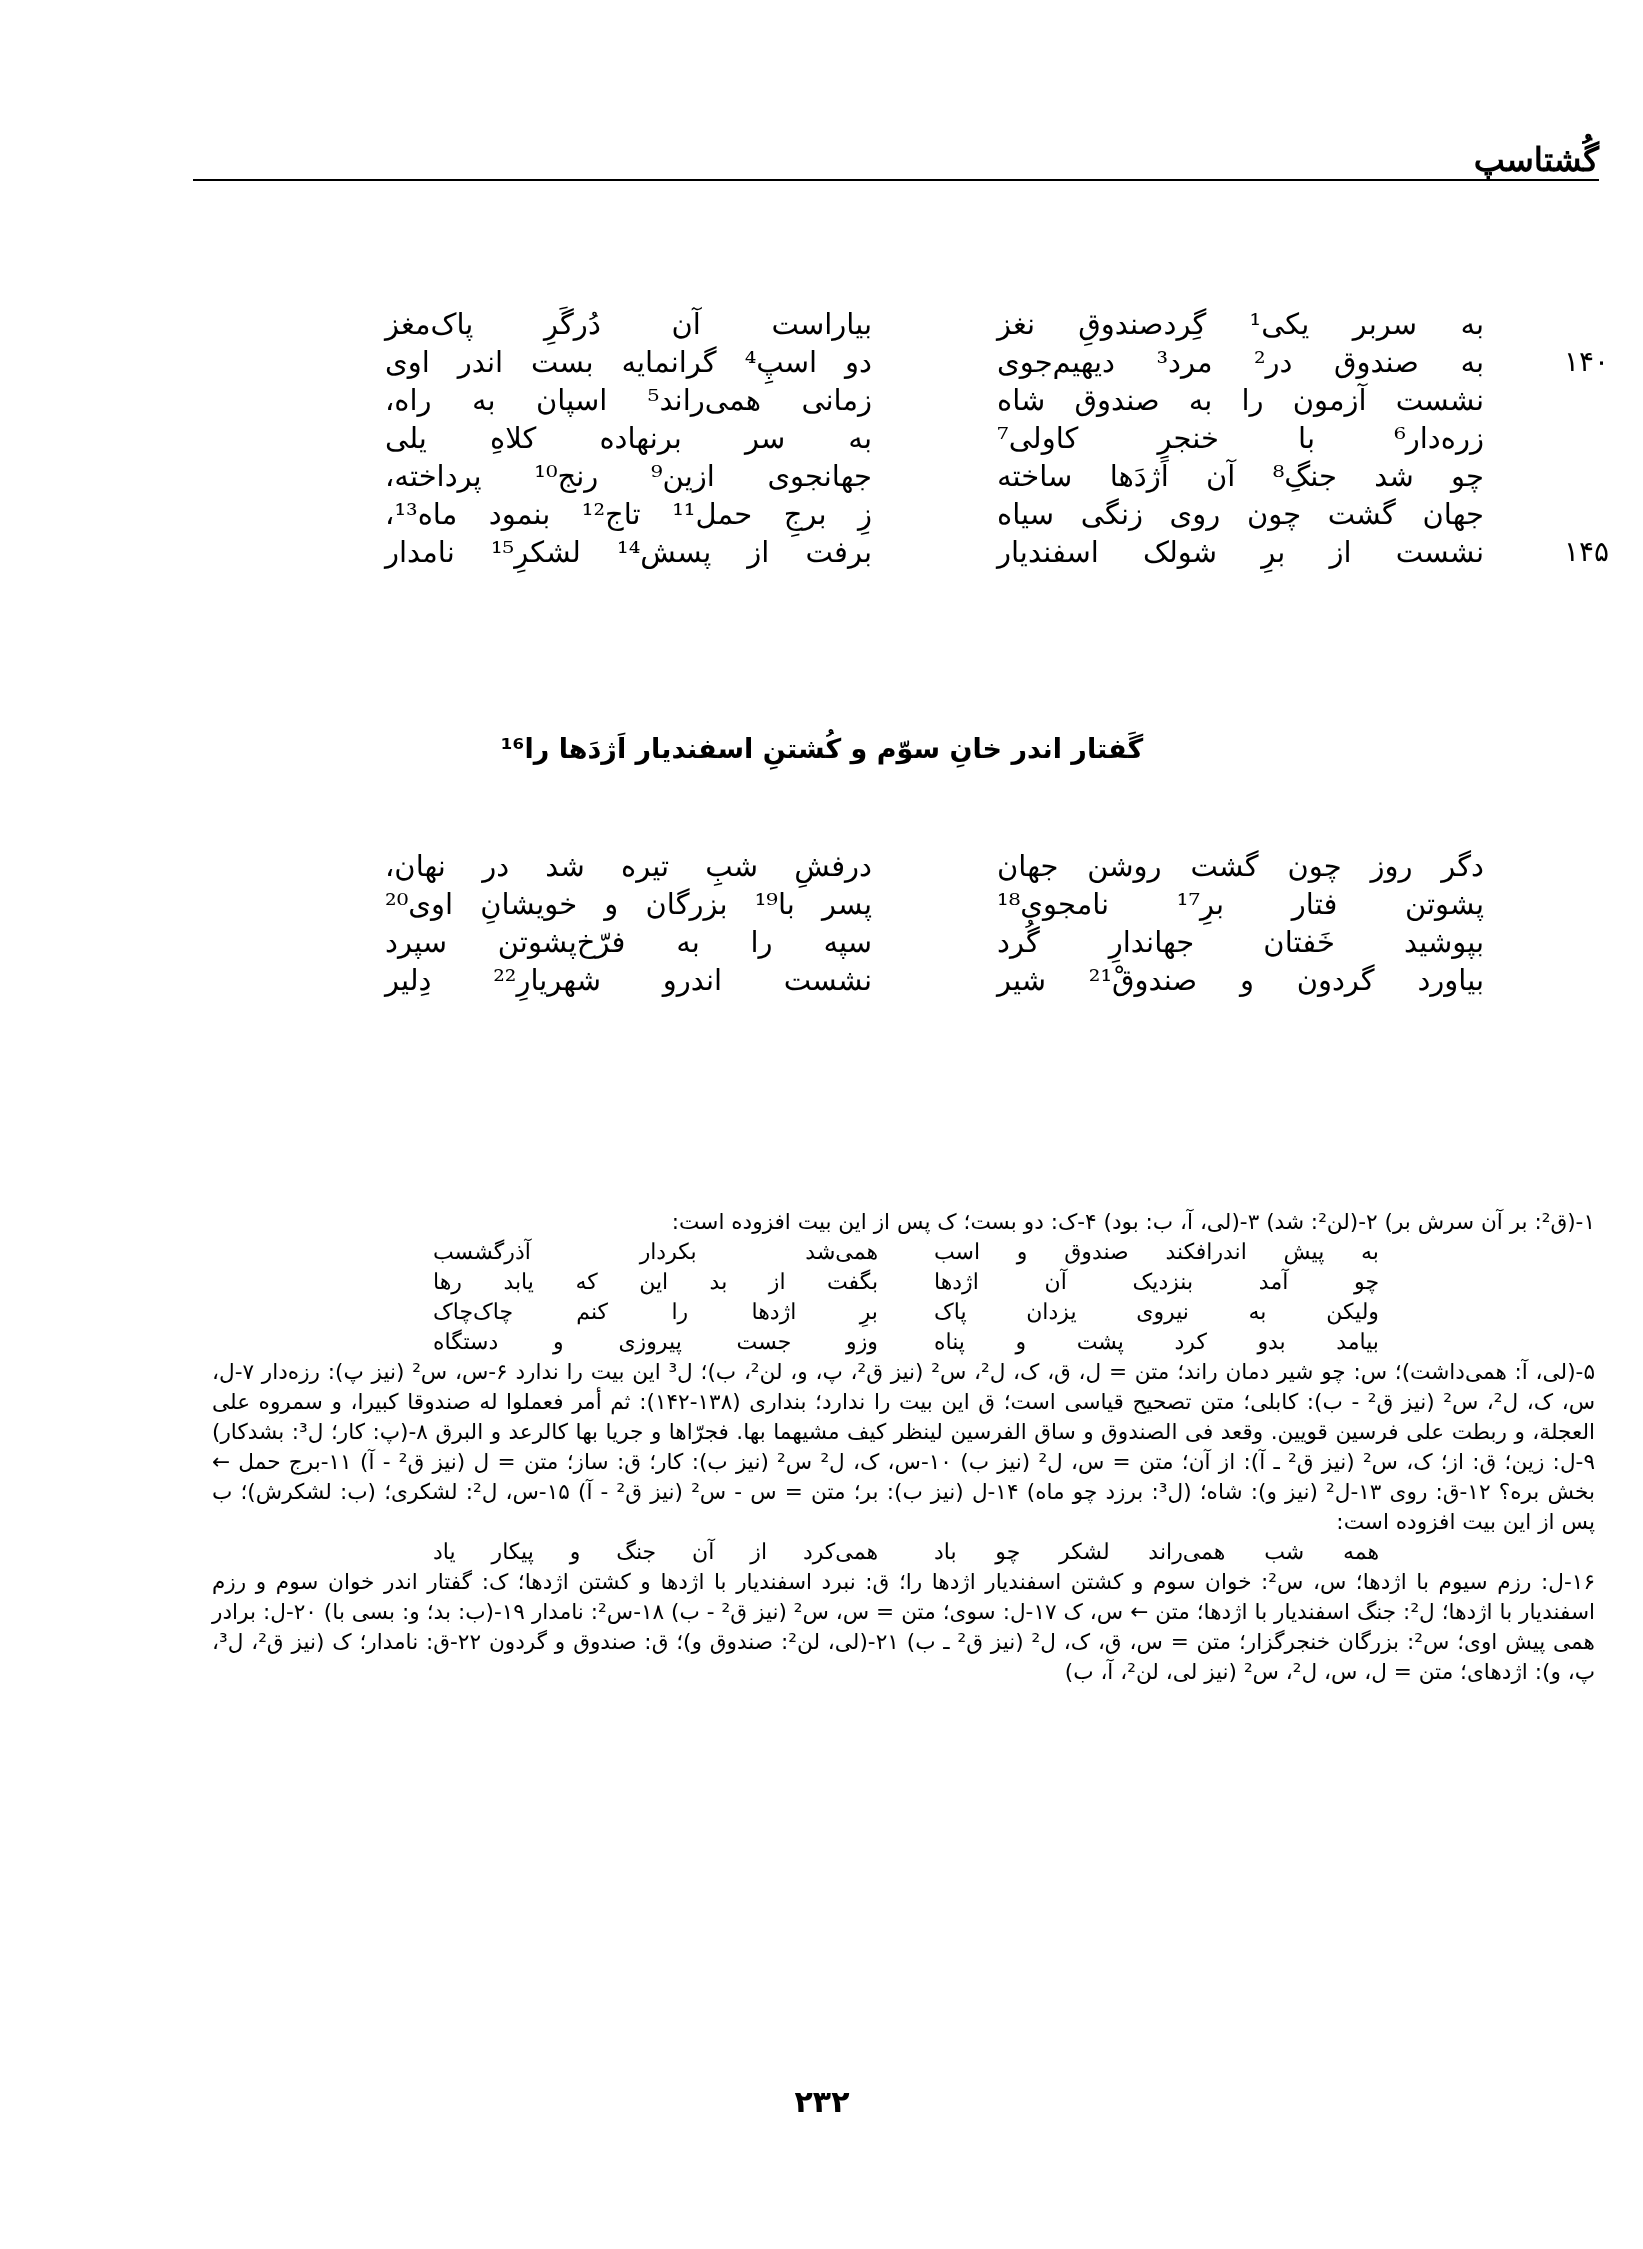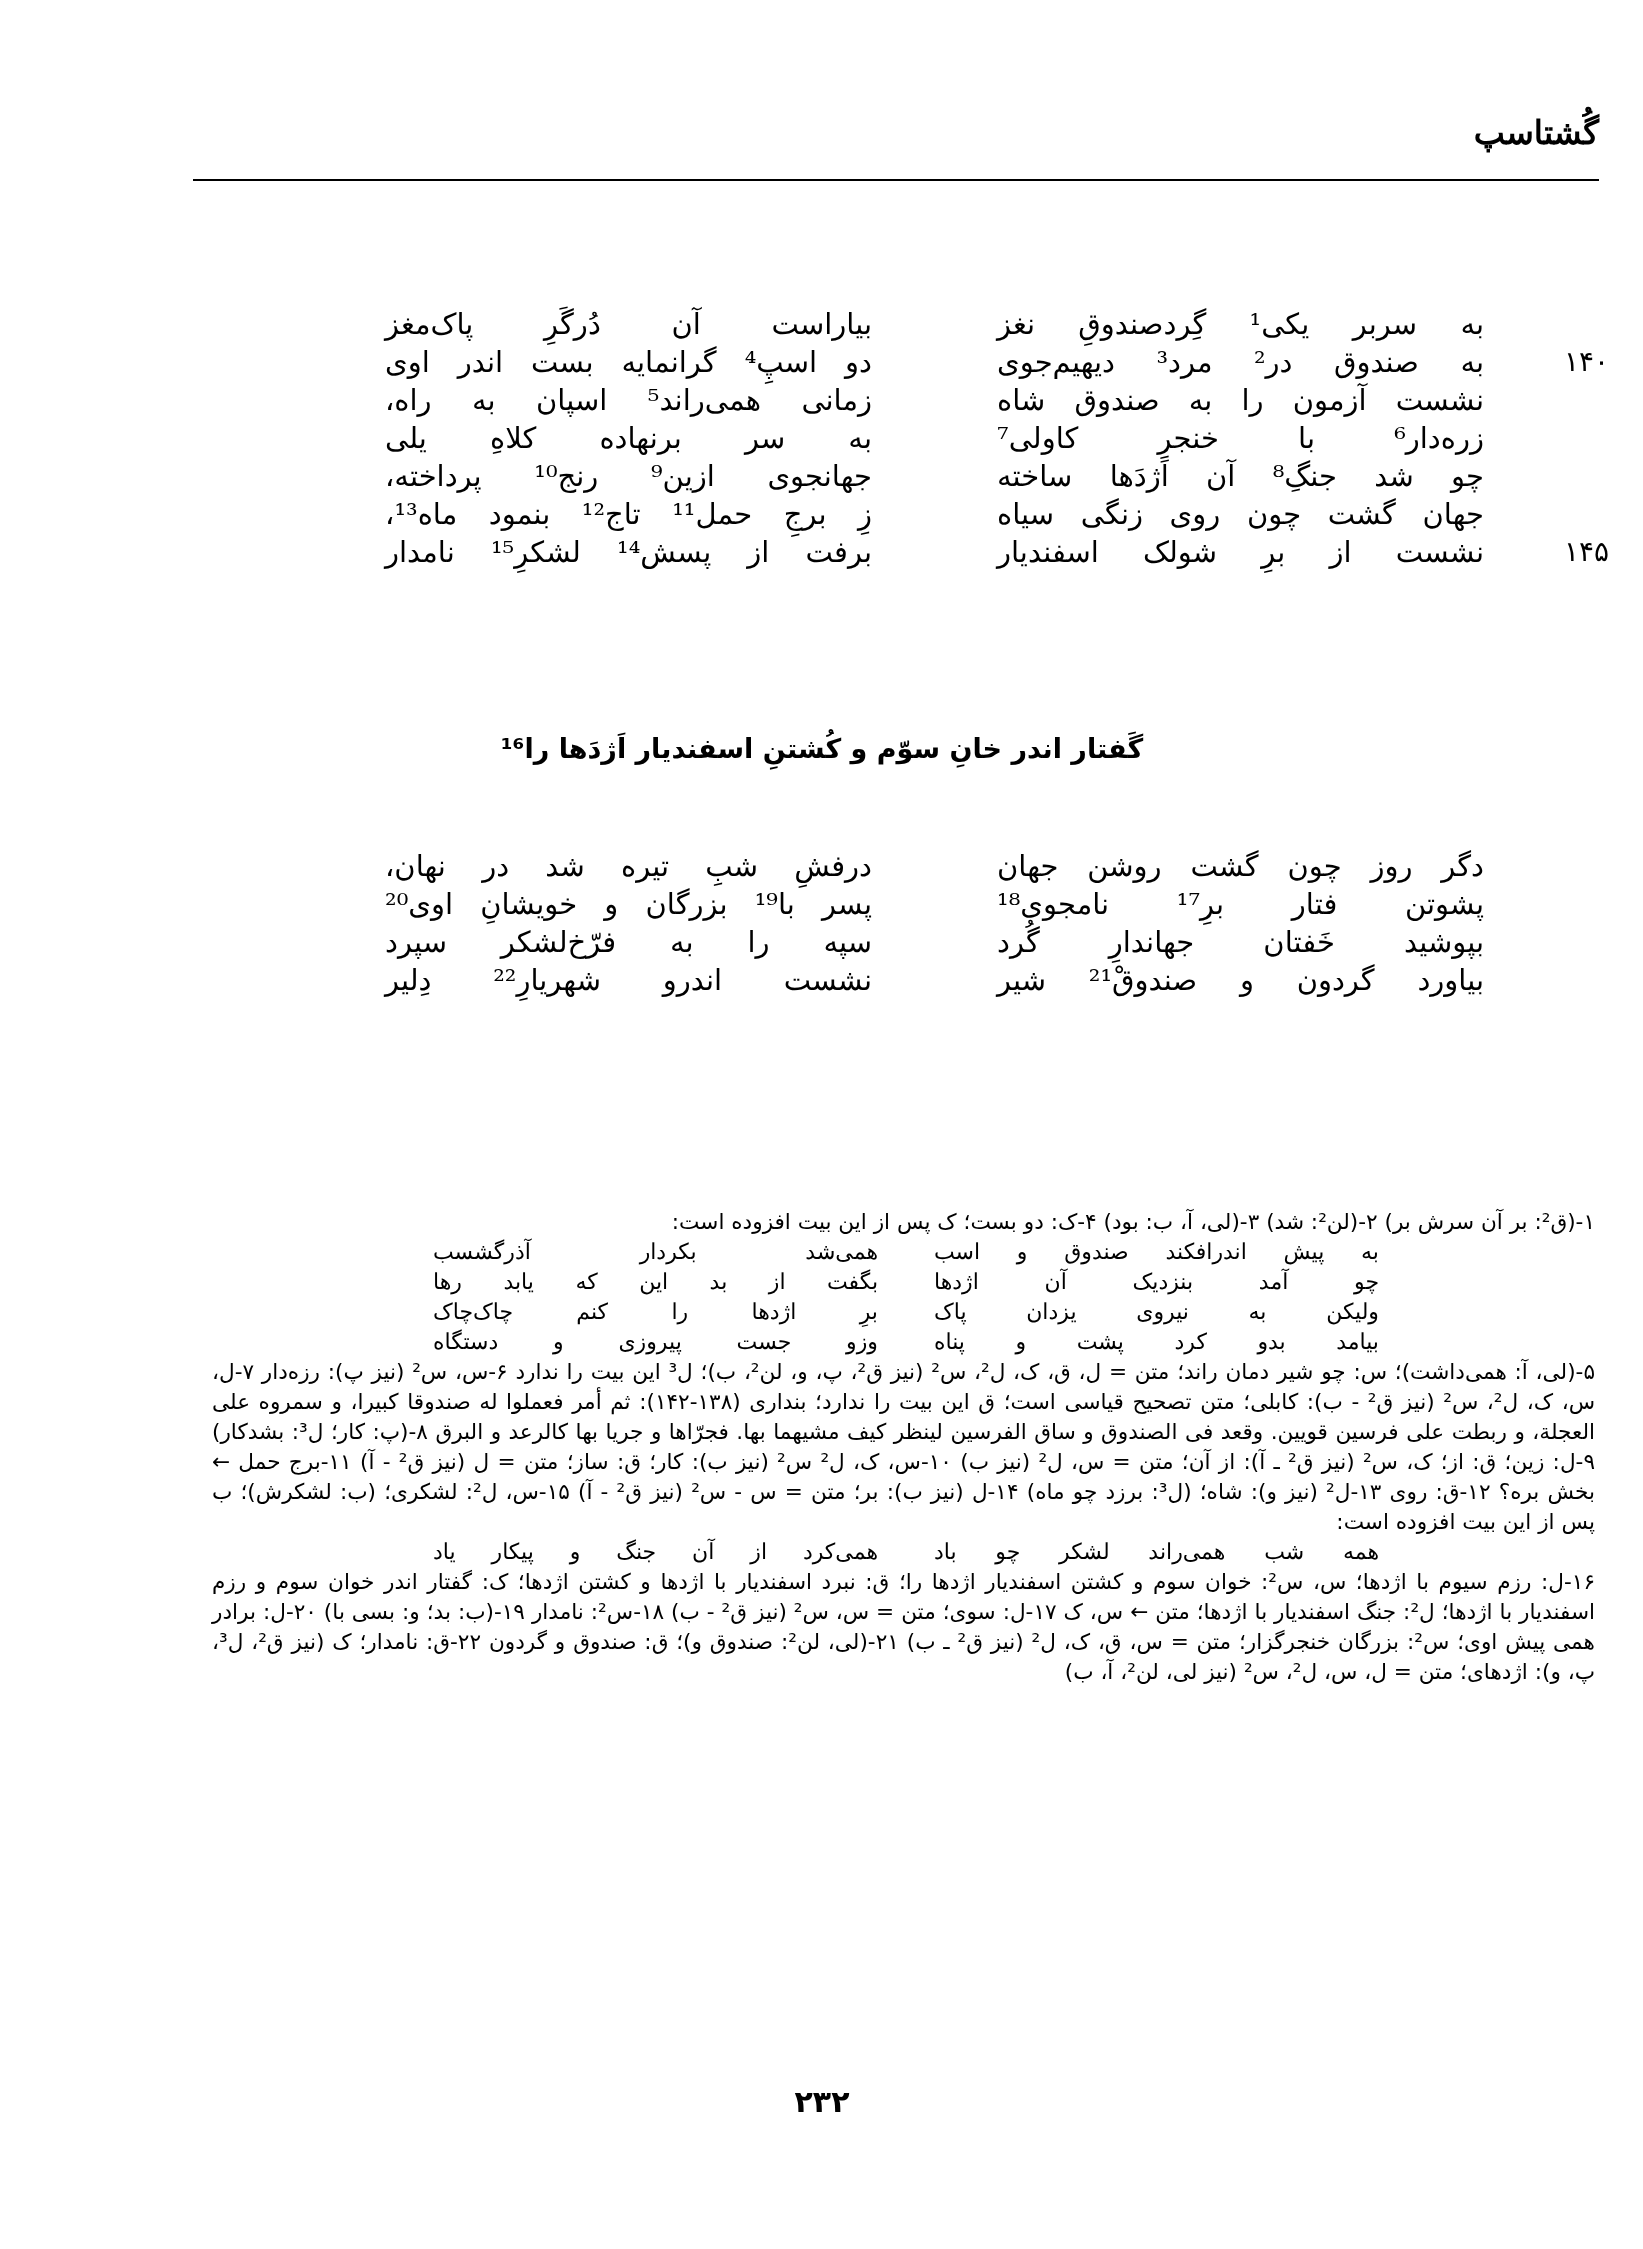"گُشتاسپ" .running-head { top: 112px -> 139px }
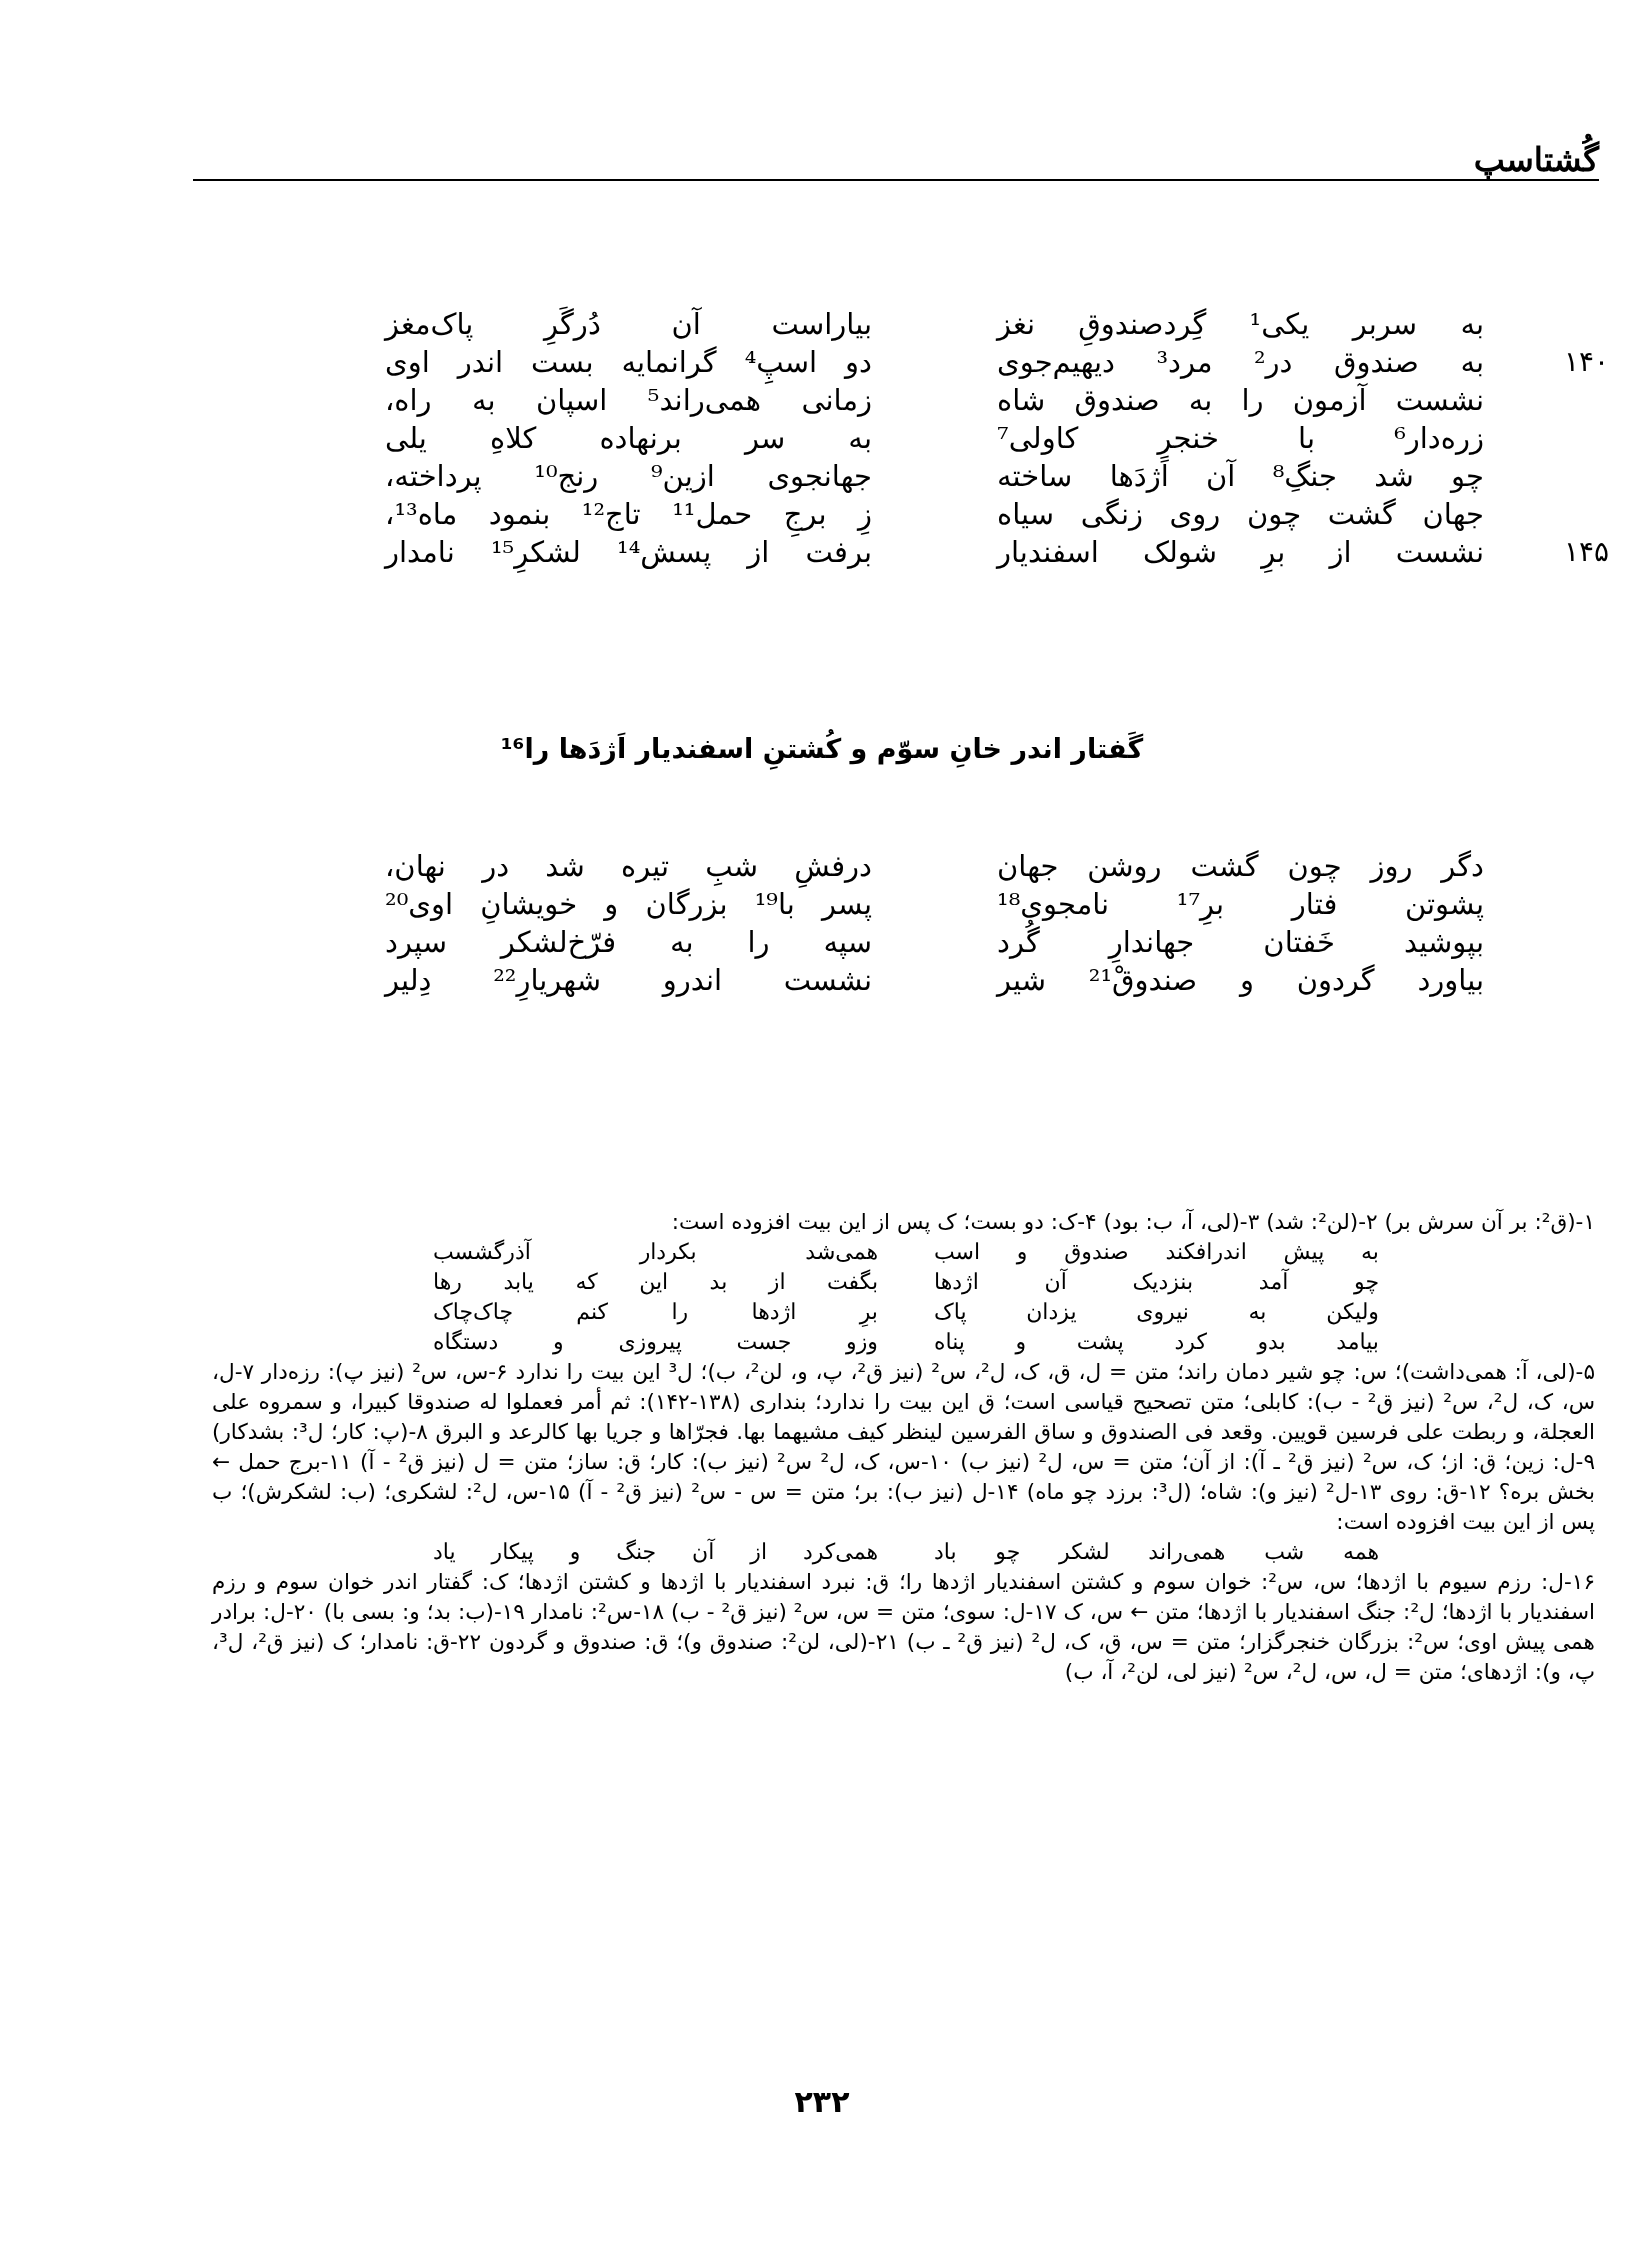"سپه را به فرّخ‌لشکر سپرد" span.hemistich { text: لشکر -> پشوتن }
